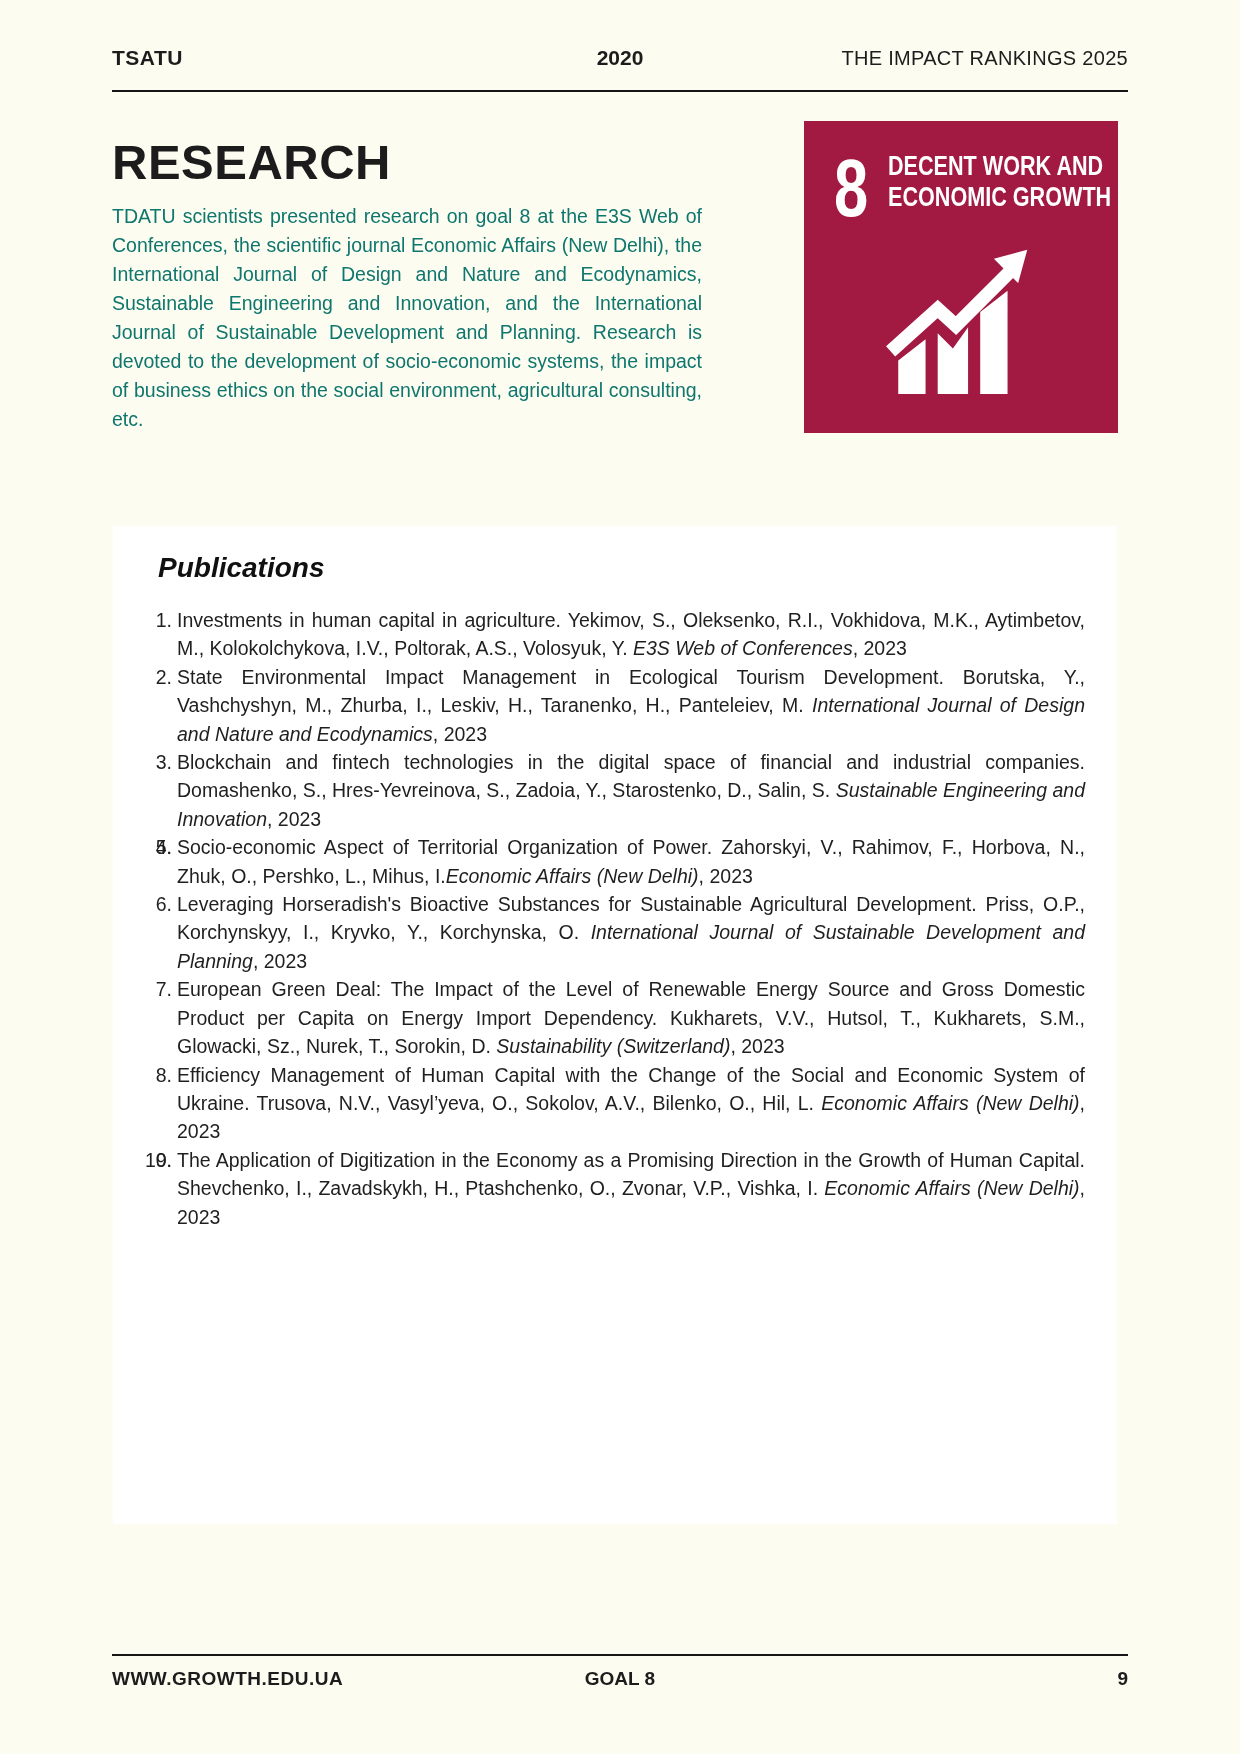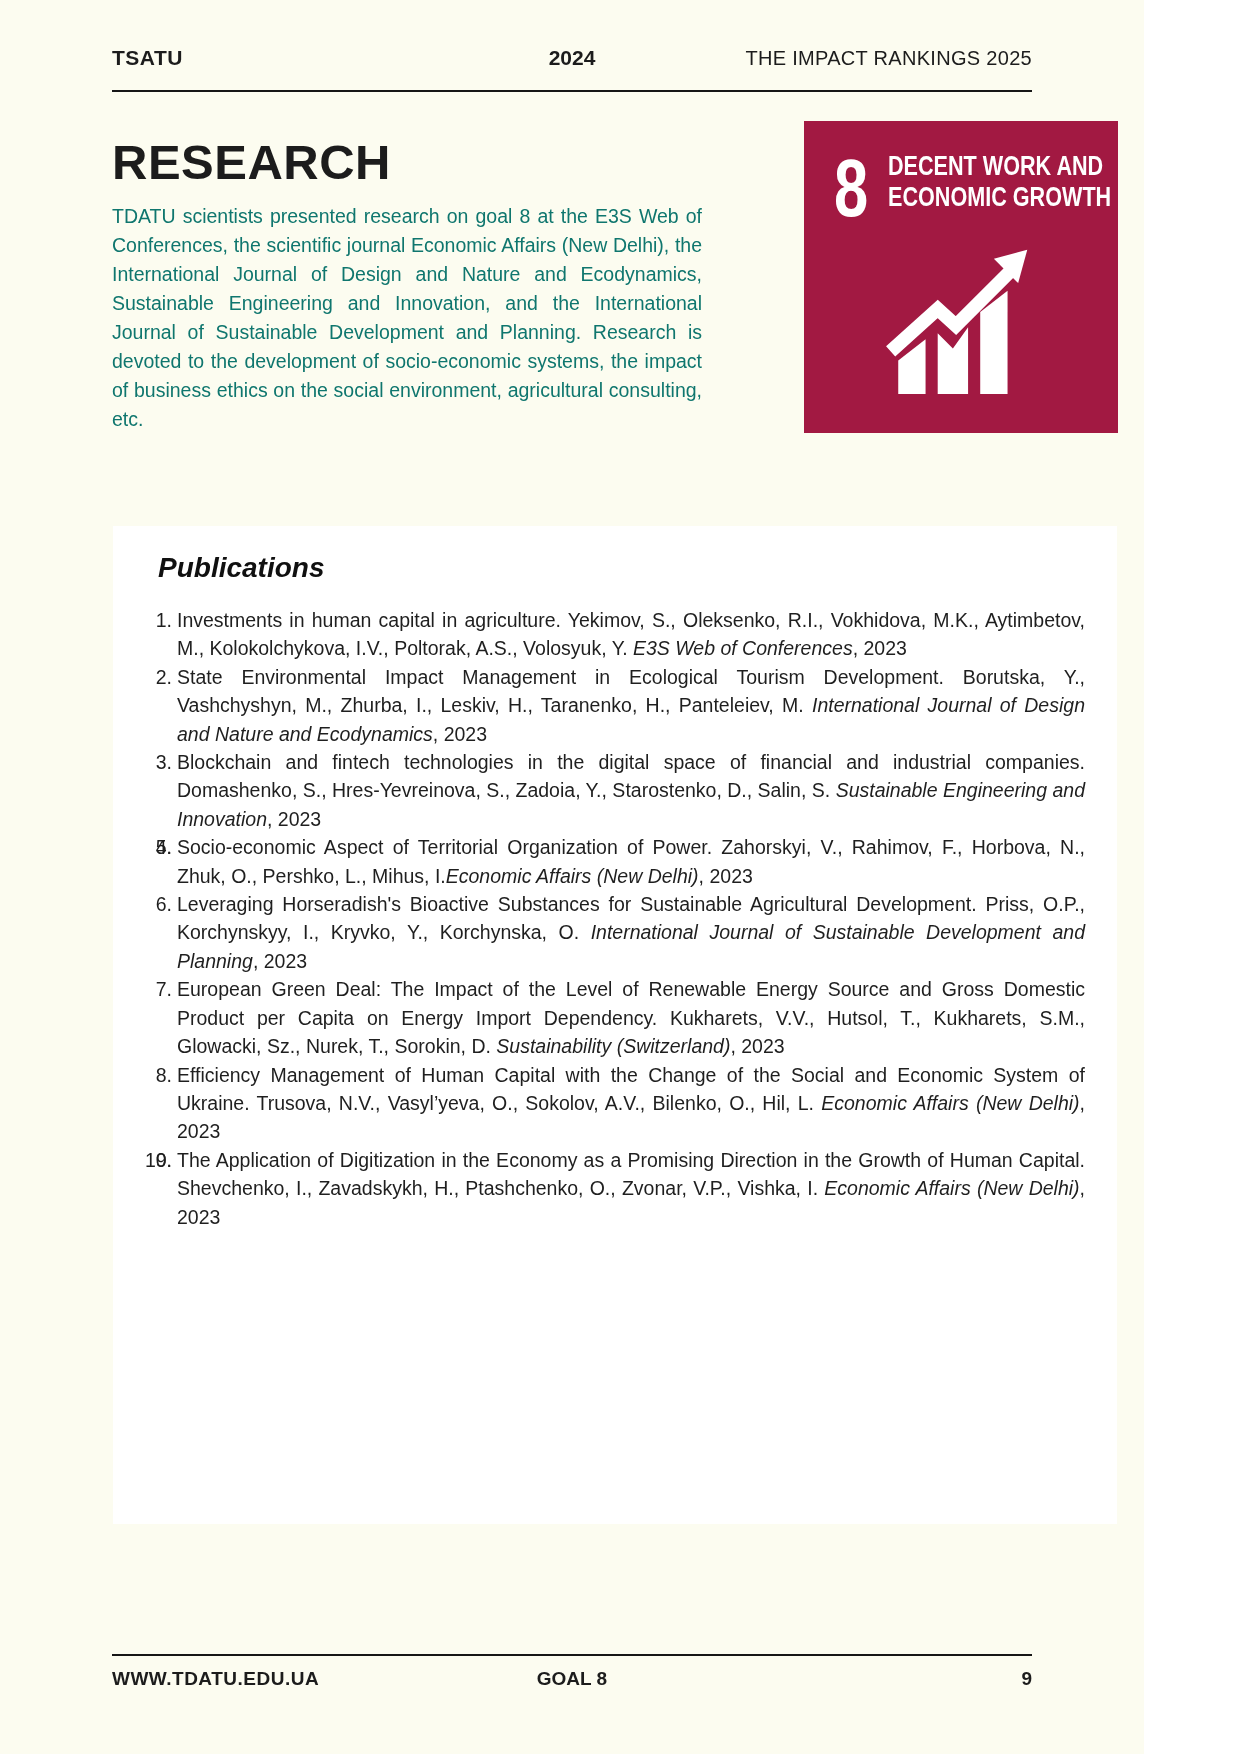"TSATU" .page { width: 1144px -> 1240px }
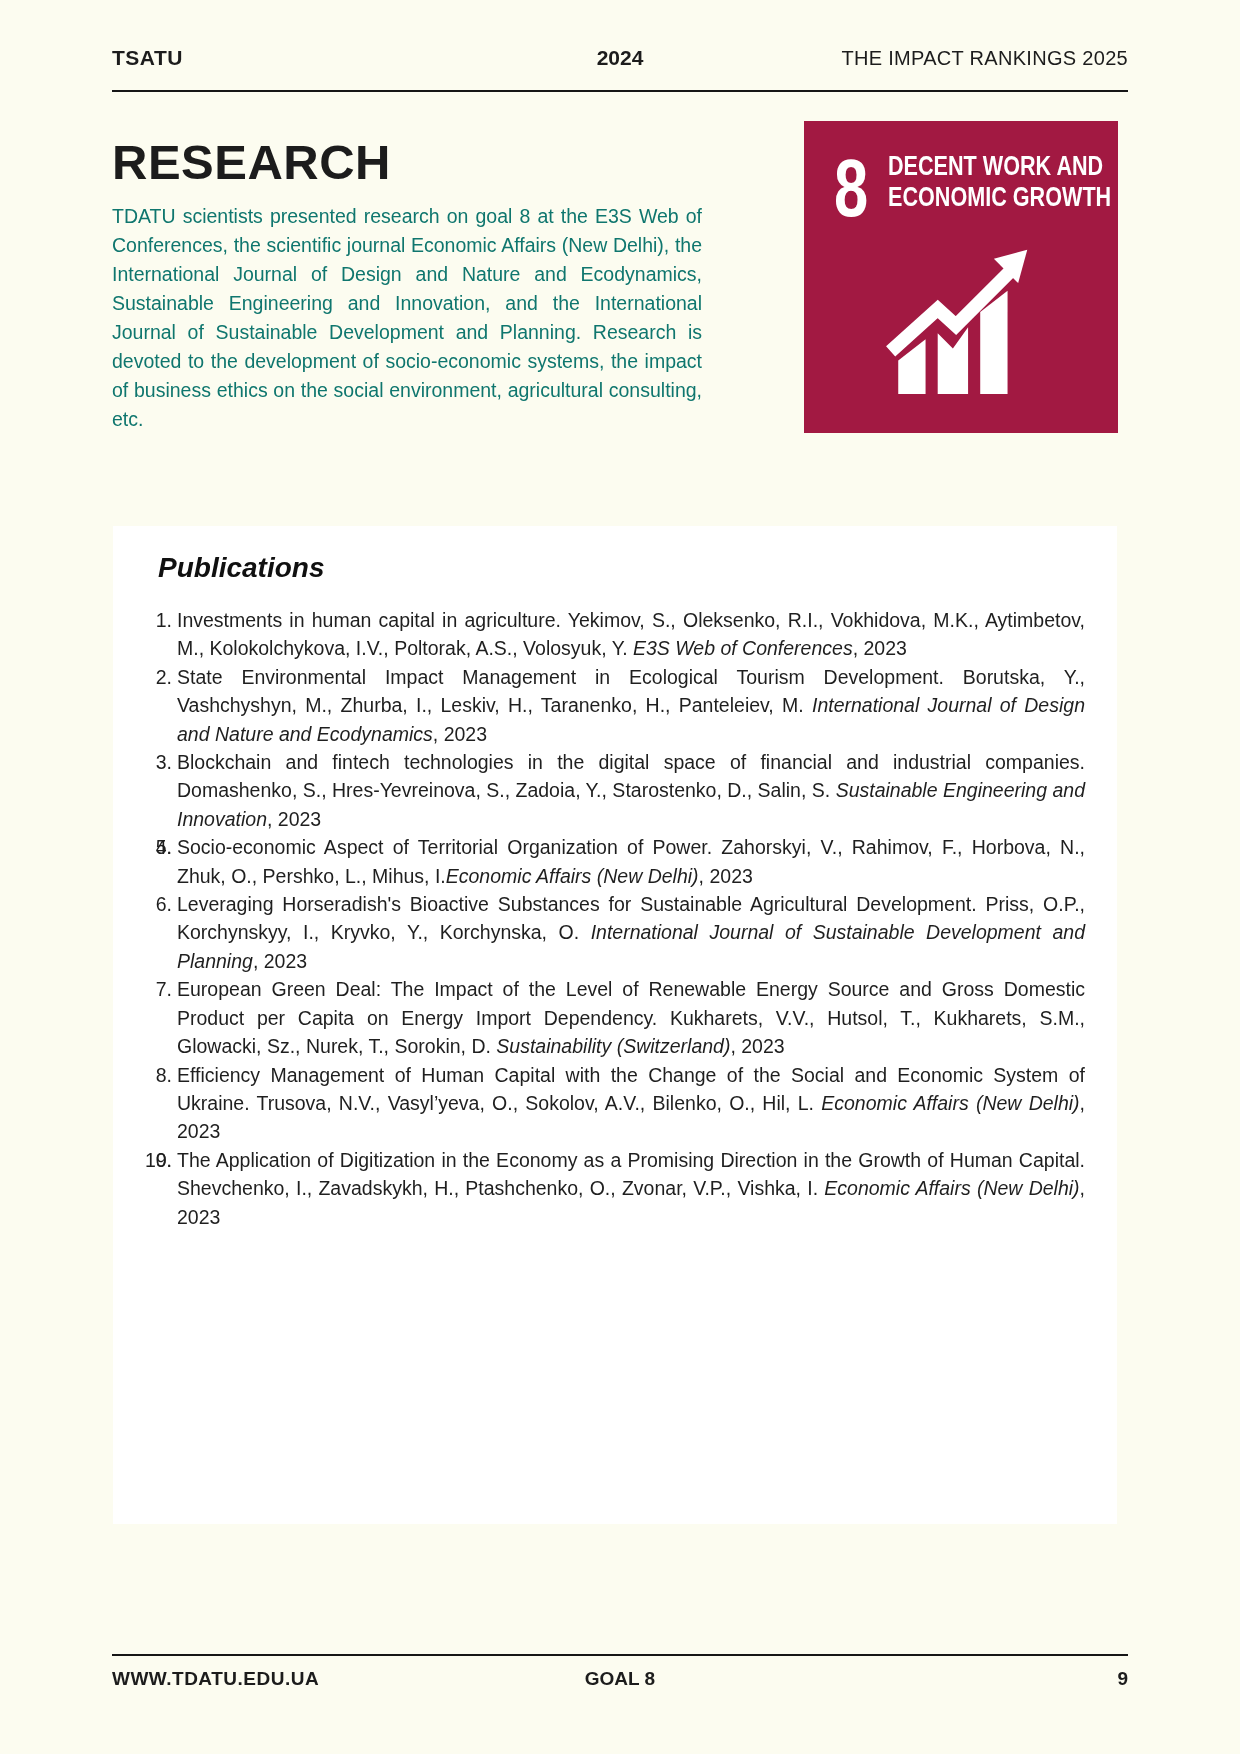"2024" div.hdr-center { text: 2024 -> 2020 }
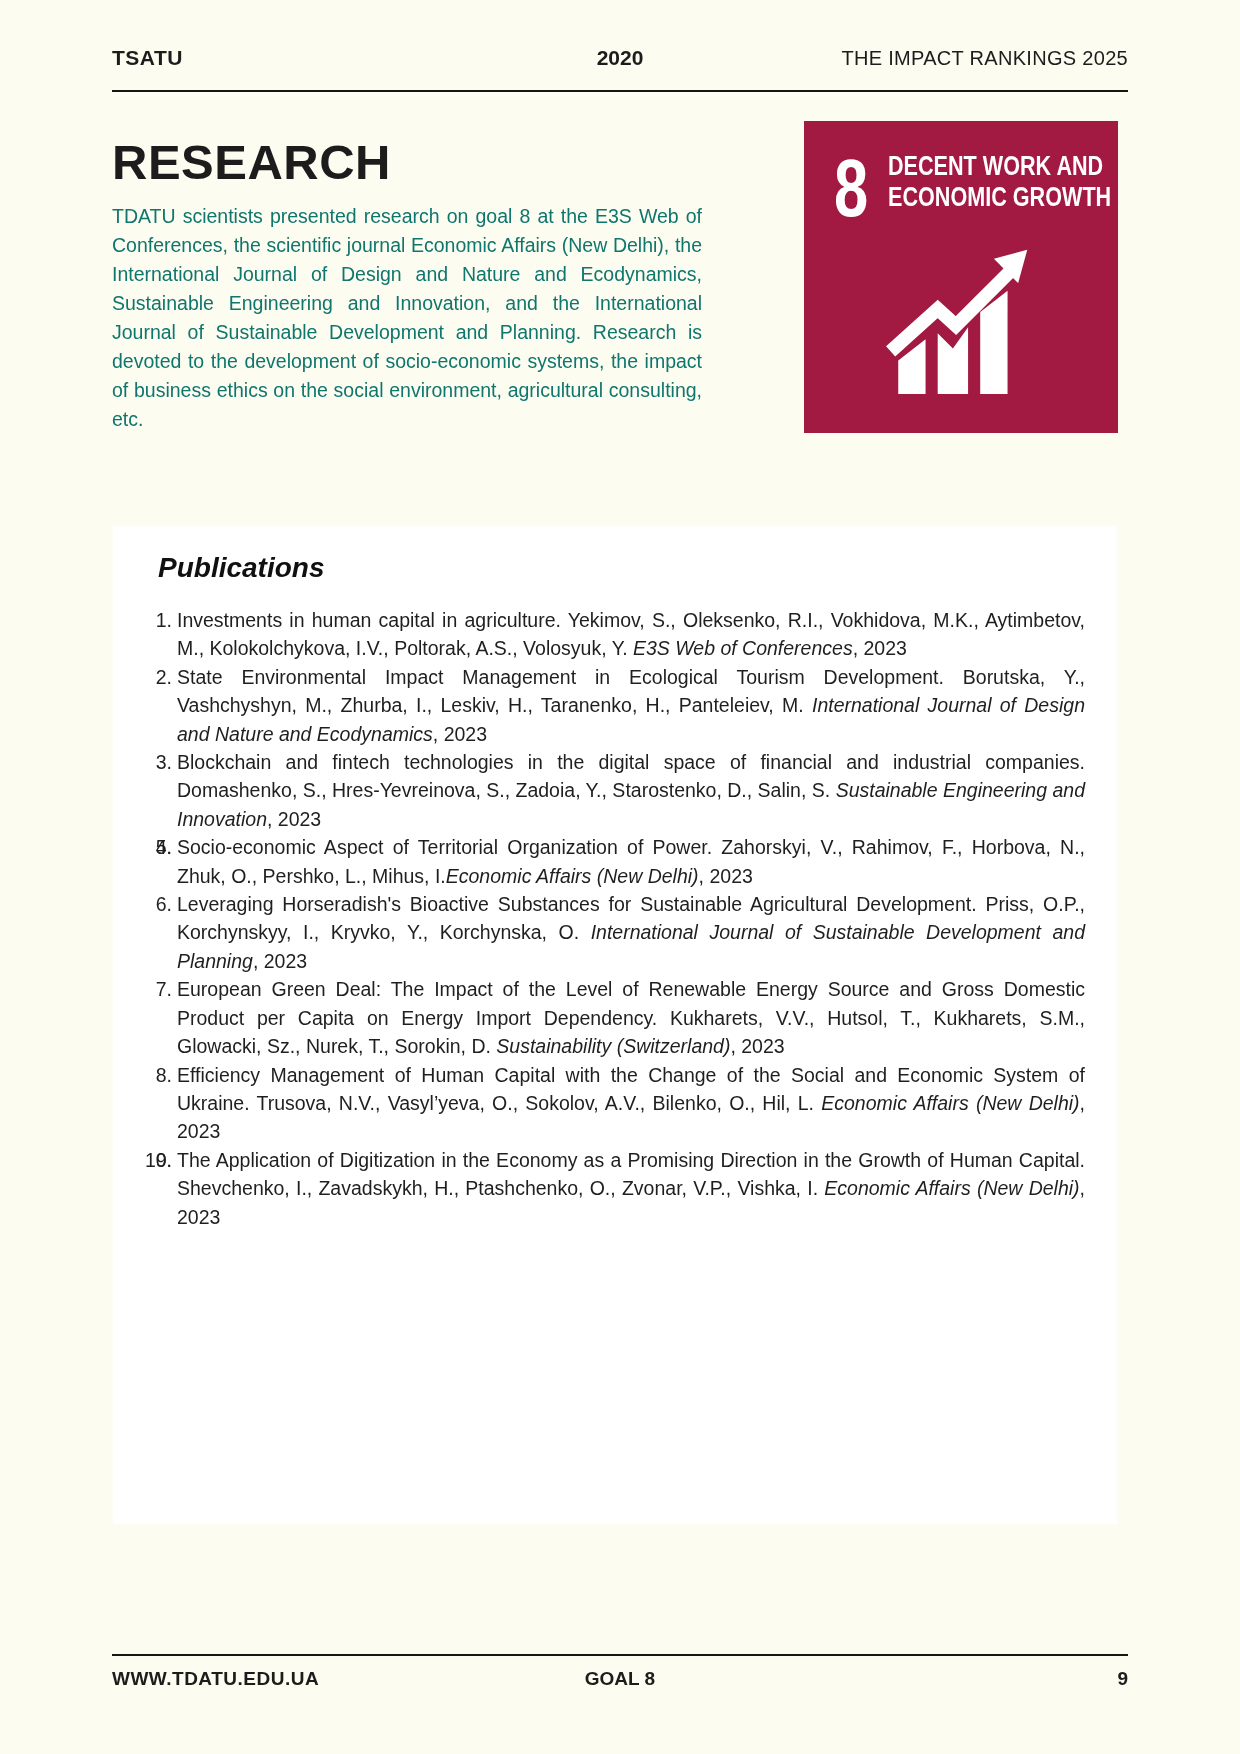"WWW.TDATU.EDU.UA" div.ftr-left { text: WWW.TDATU.EDU.UA -> WWW.GROWTH.EDU.UA }
